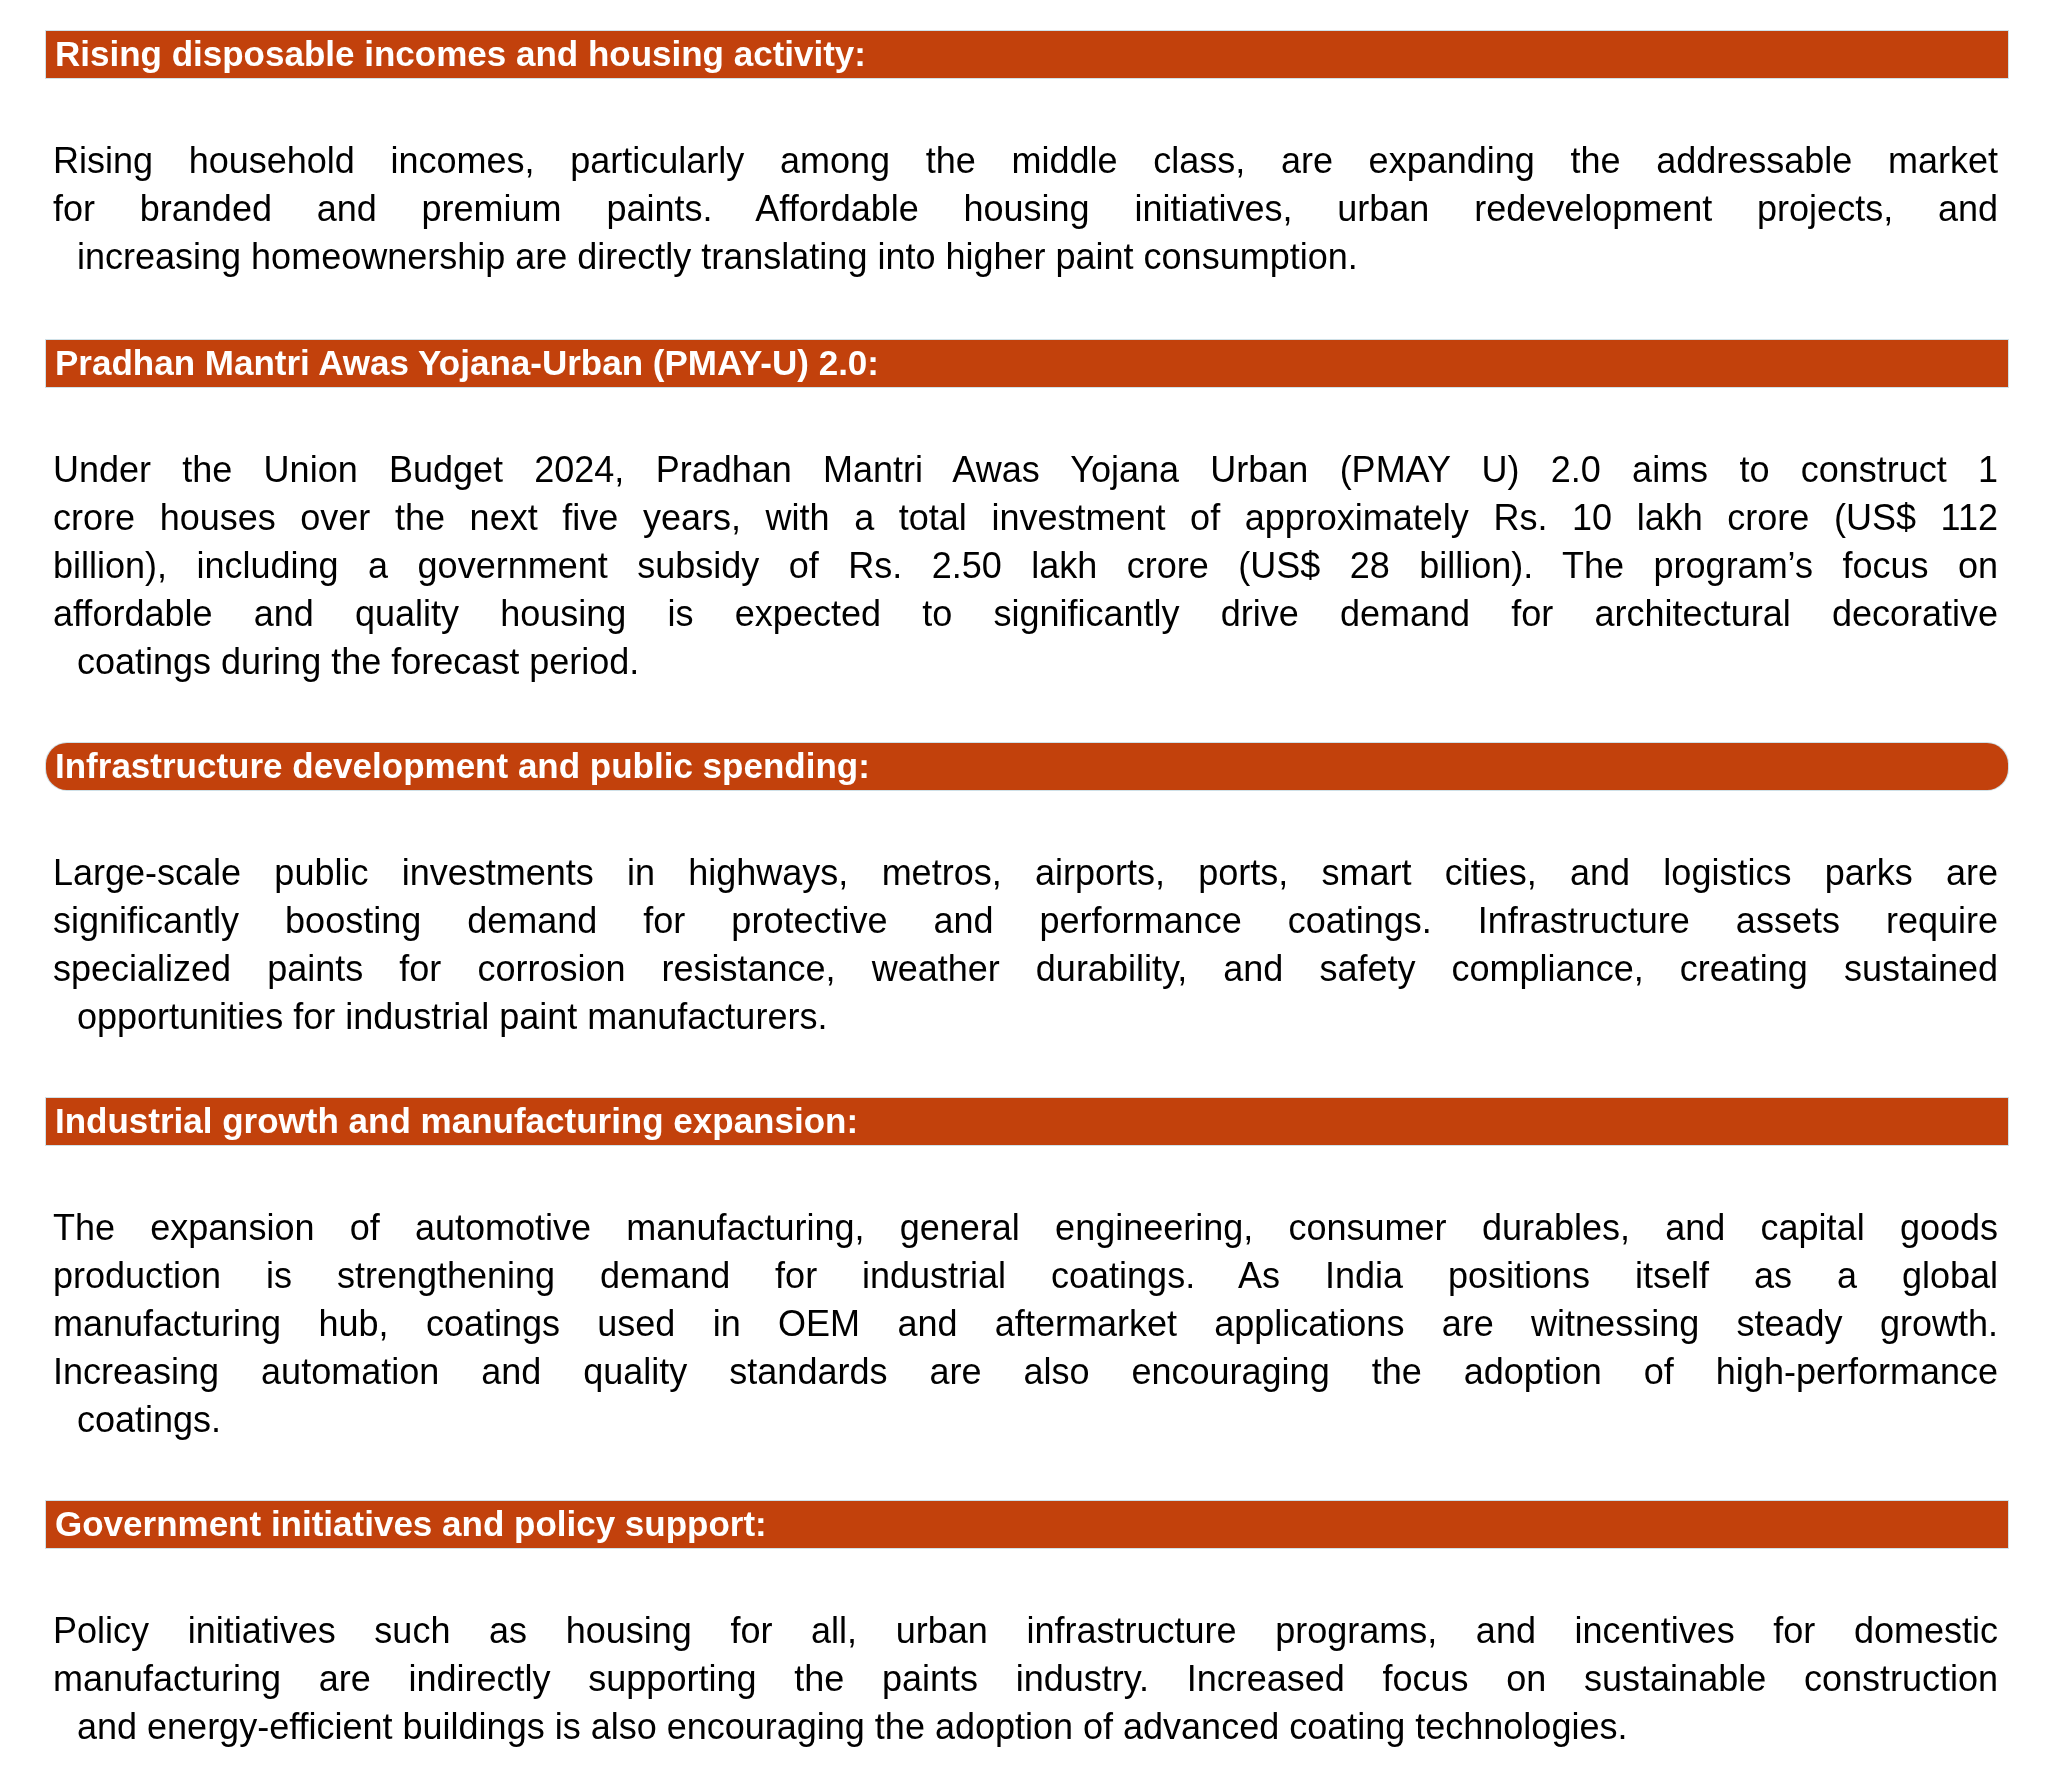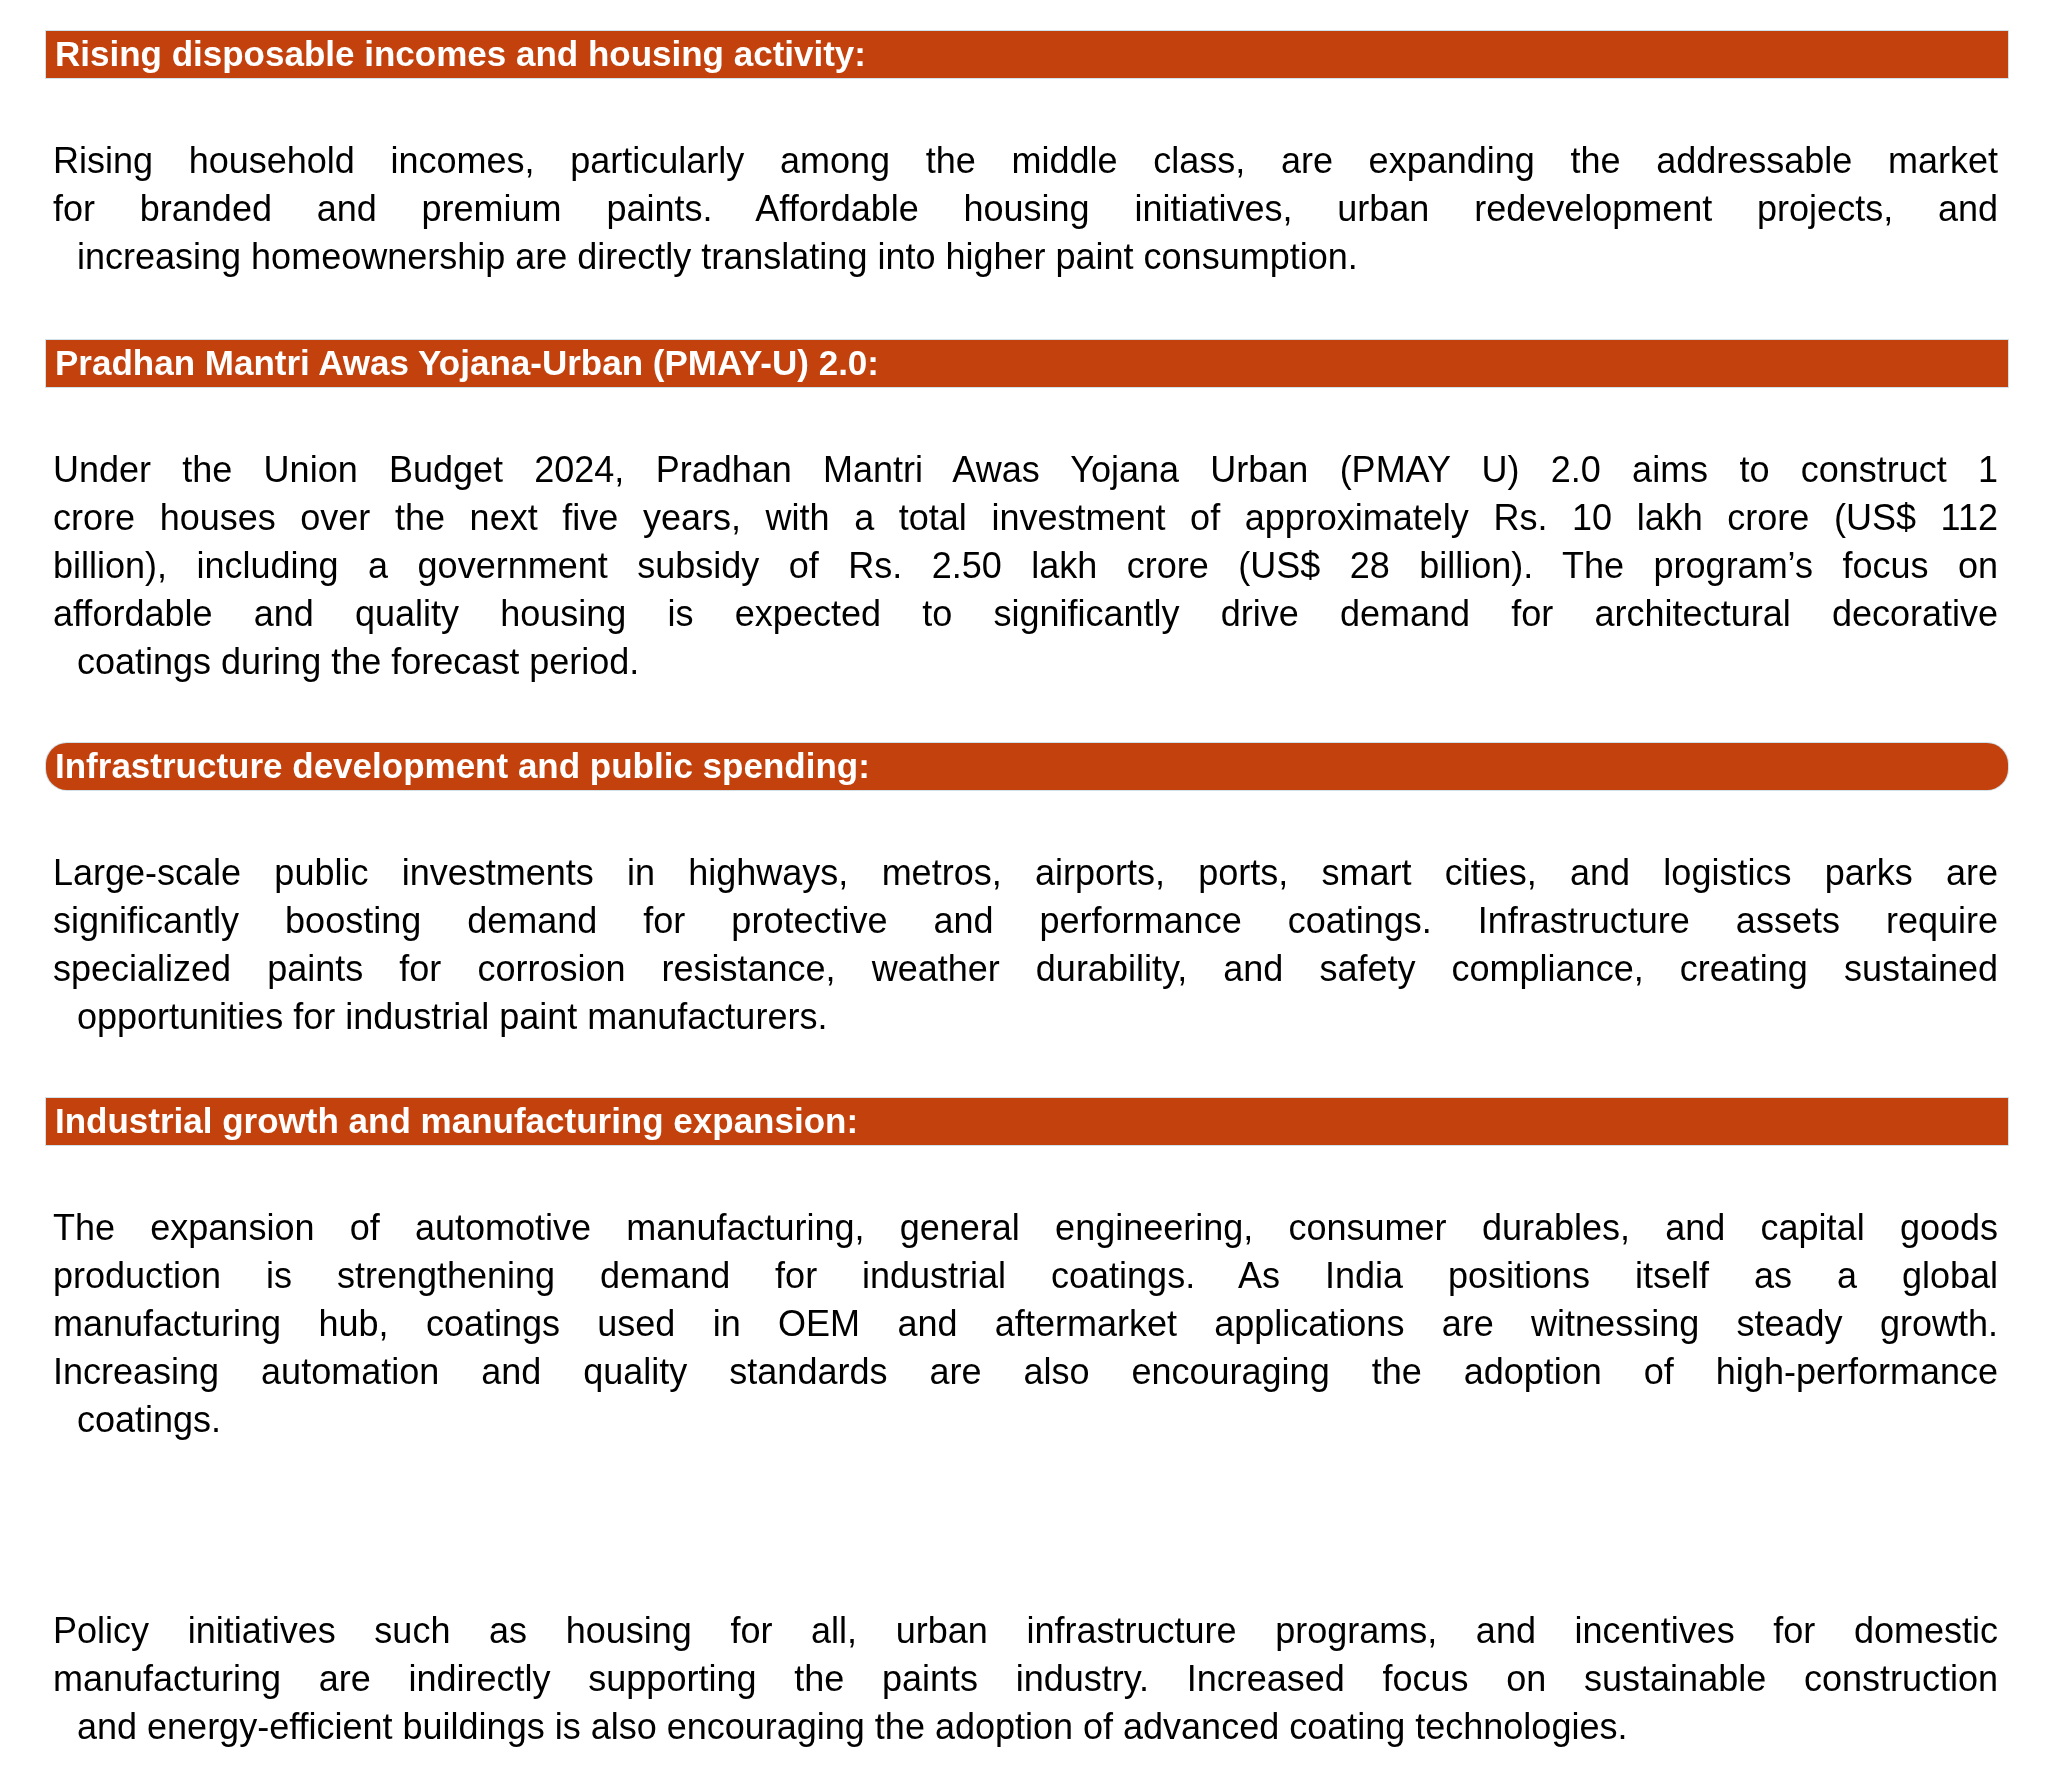"Government initiatives and policy" div.section-header { html: none -> <div> <span>Government initiatives and policy support:</span> </div> }
